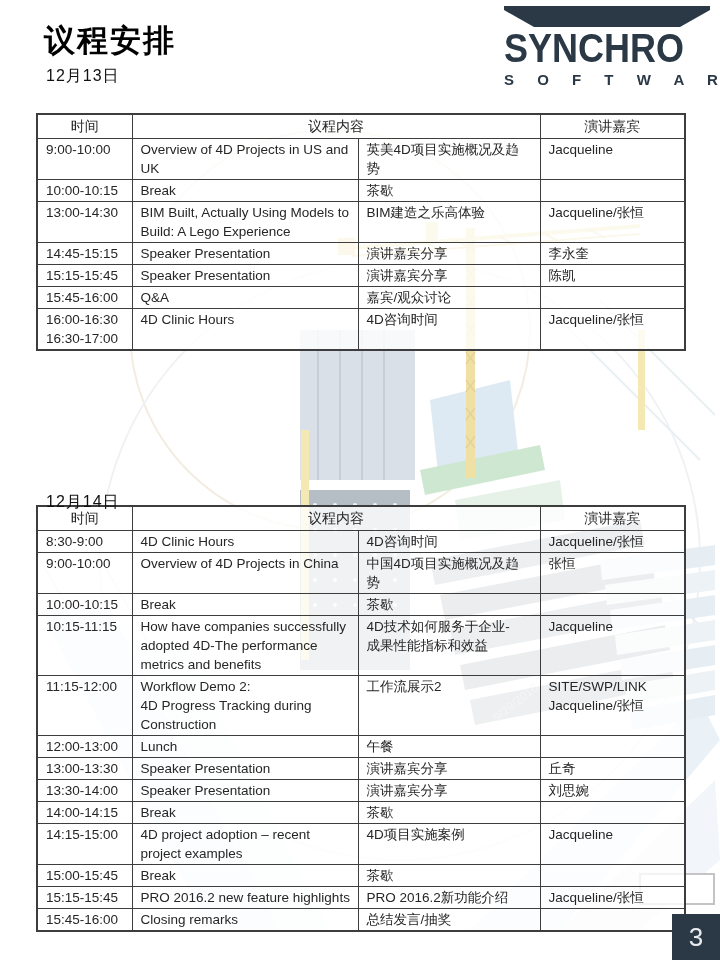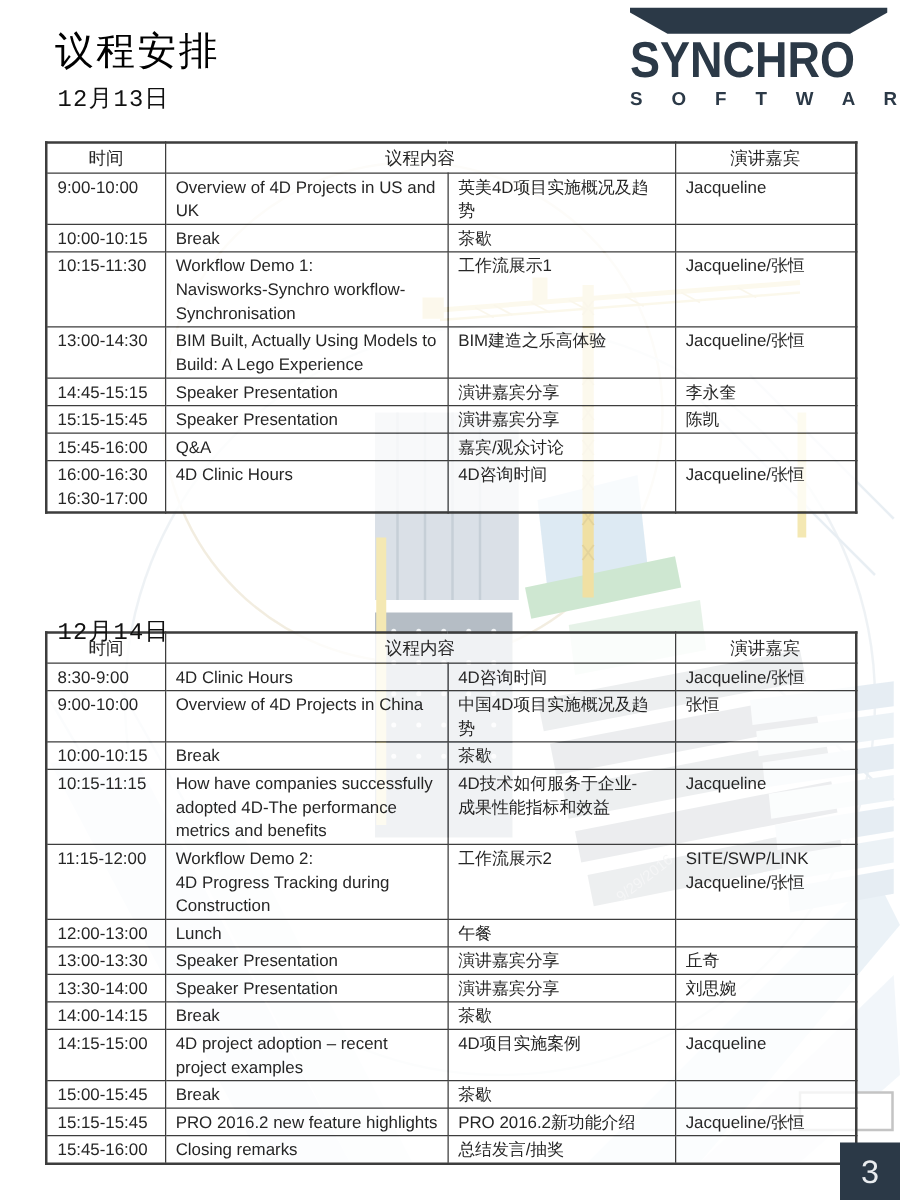"议程安排" .page-title { font-weight: normal -> bold }
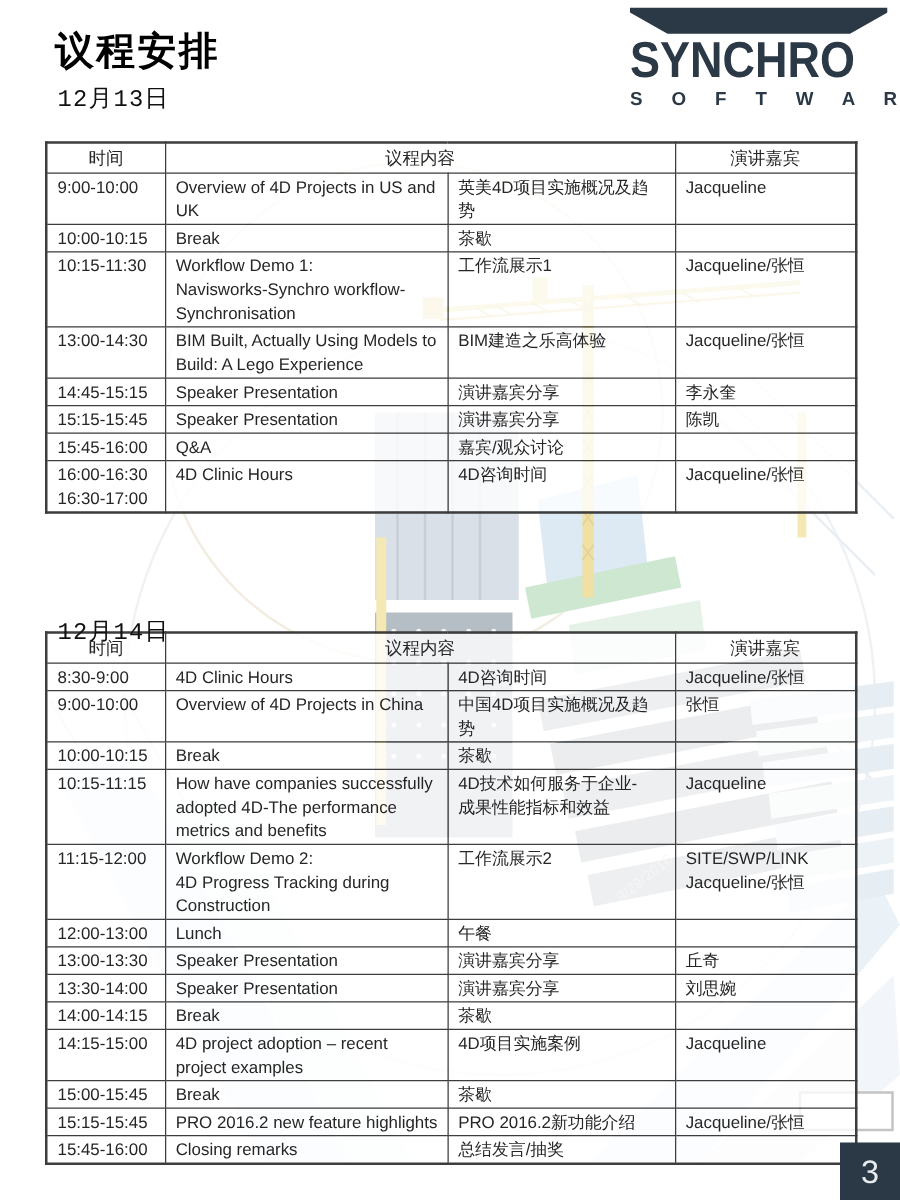"12月13日" .date-heading { font-family: Liberation Mono, monospace -> none; font-size: 19px -> 16px }
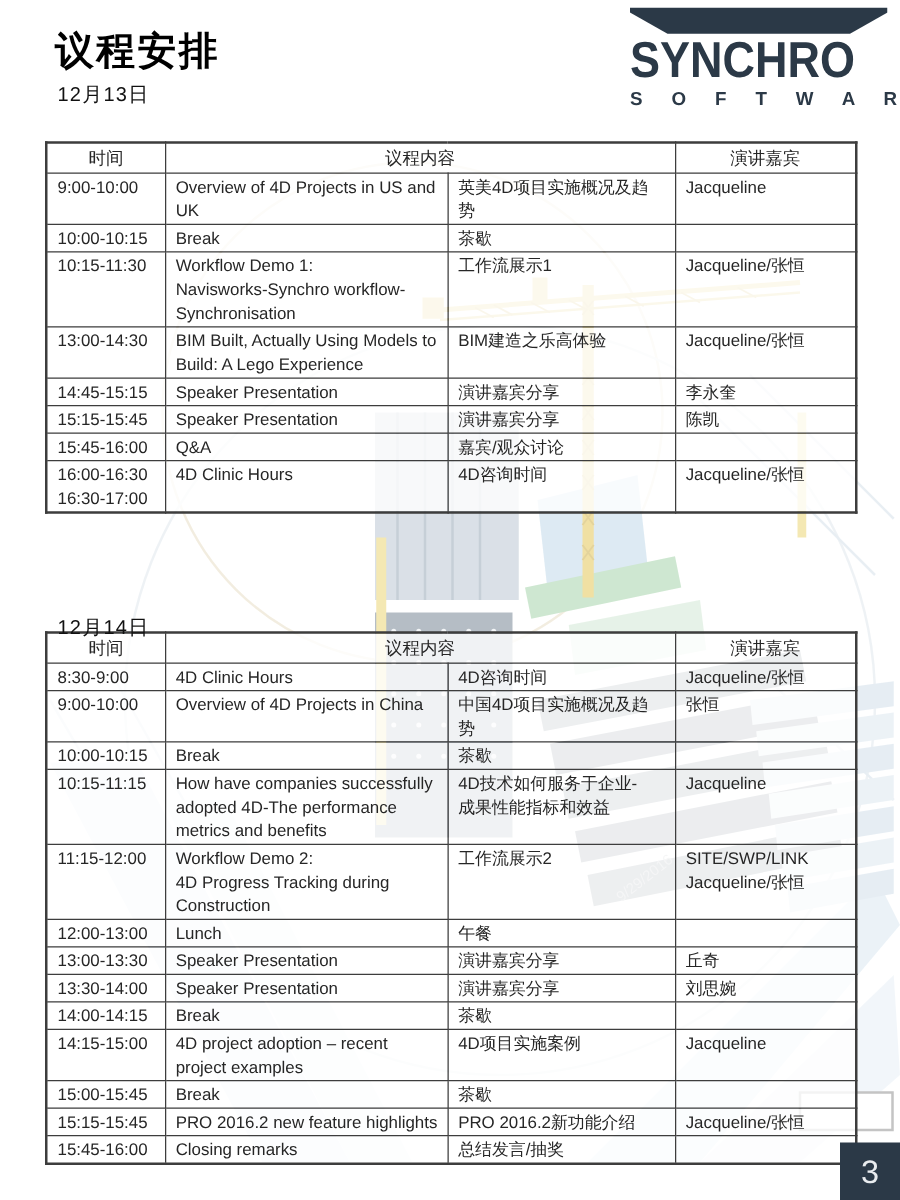"10:15-11:30" tr { html: <tr> <td>10:15-11:30</td> <td>Workflow Demo 1: Navisworks-Synchro workflow- Synchronisation</td> <td>工作流展示1</td> <td>Jacqueline/张恒</td> </tr> -> none }
